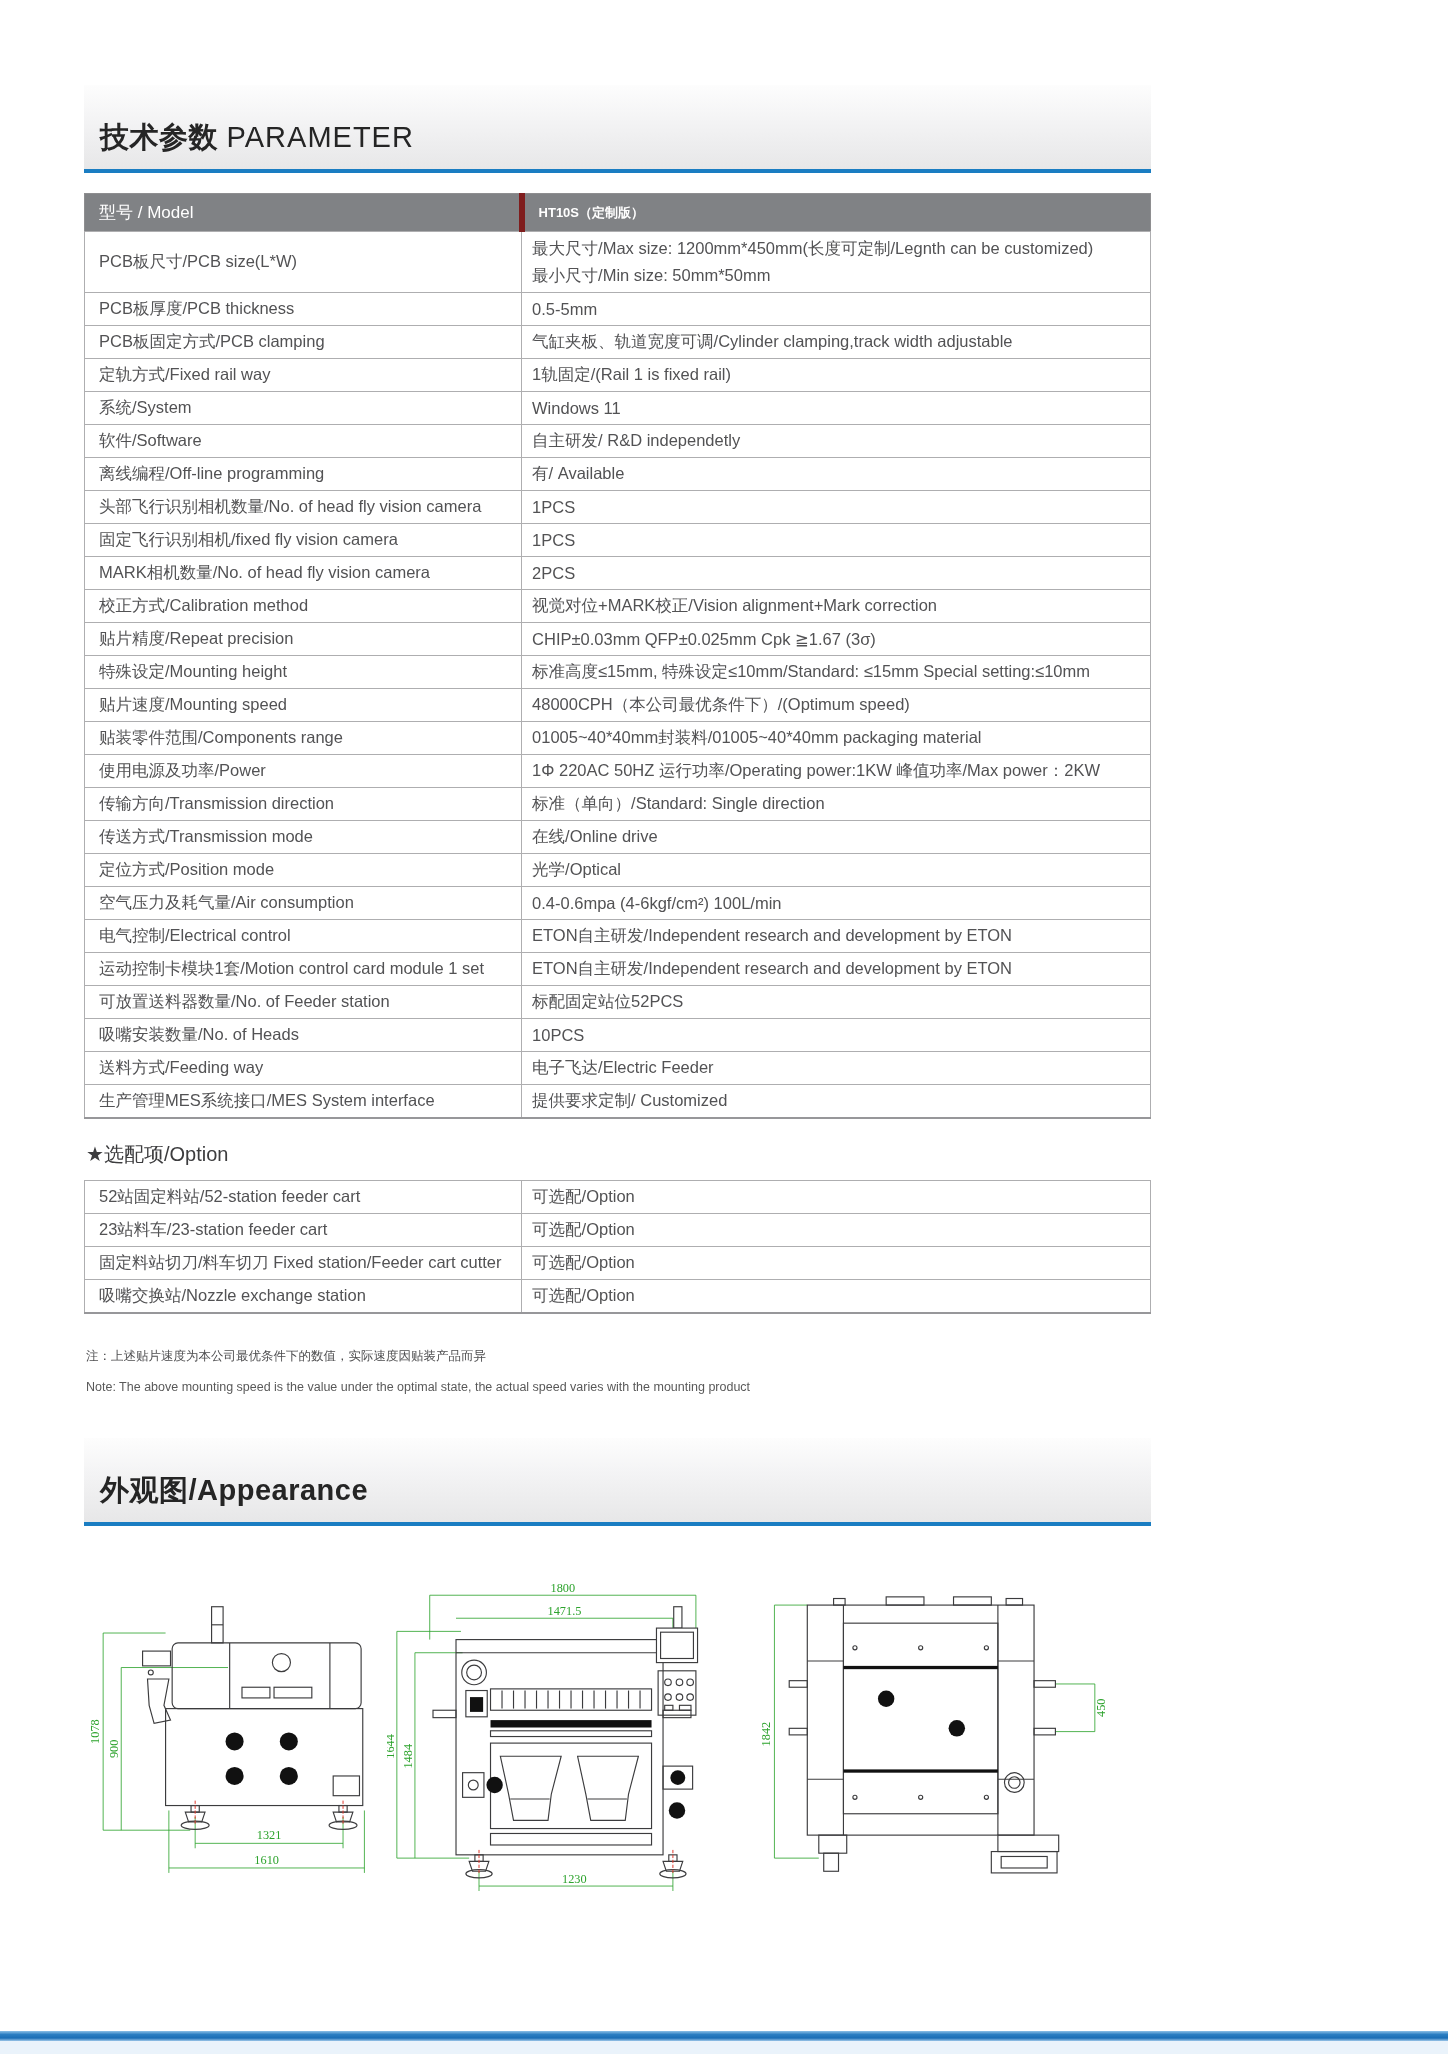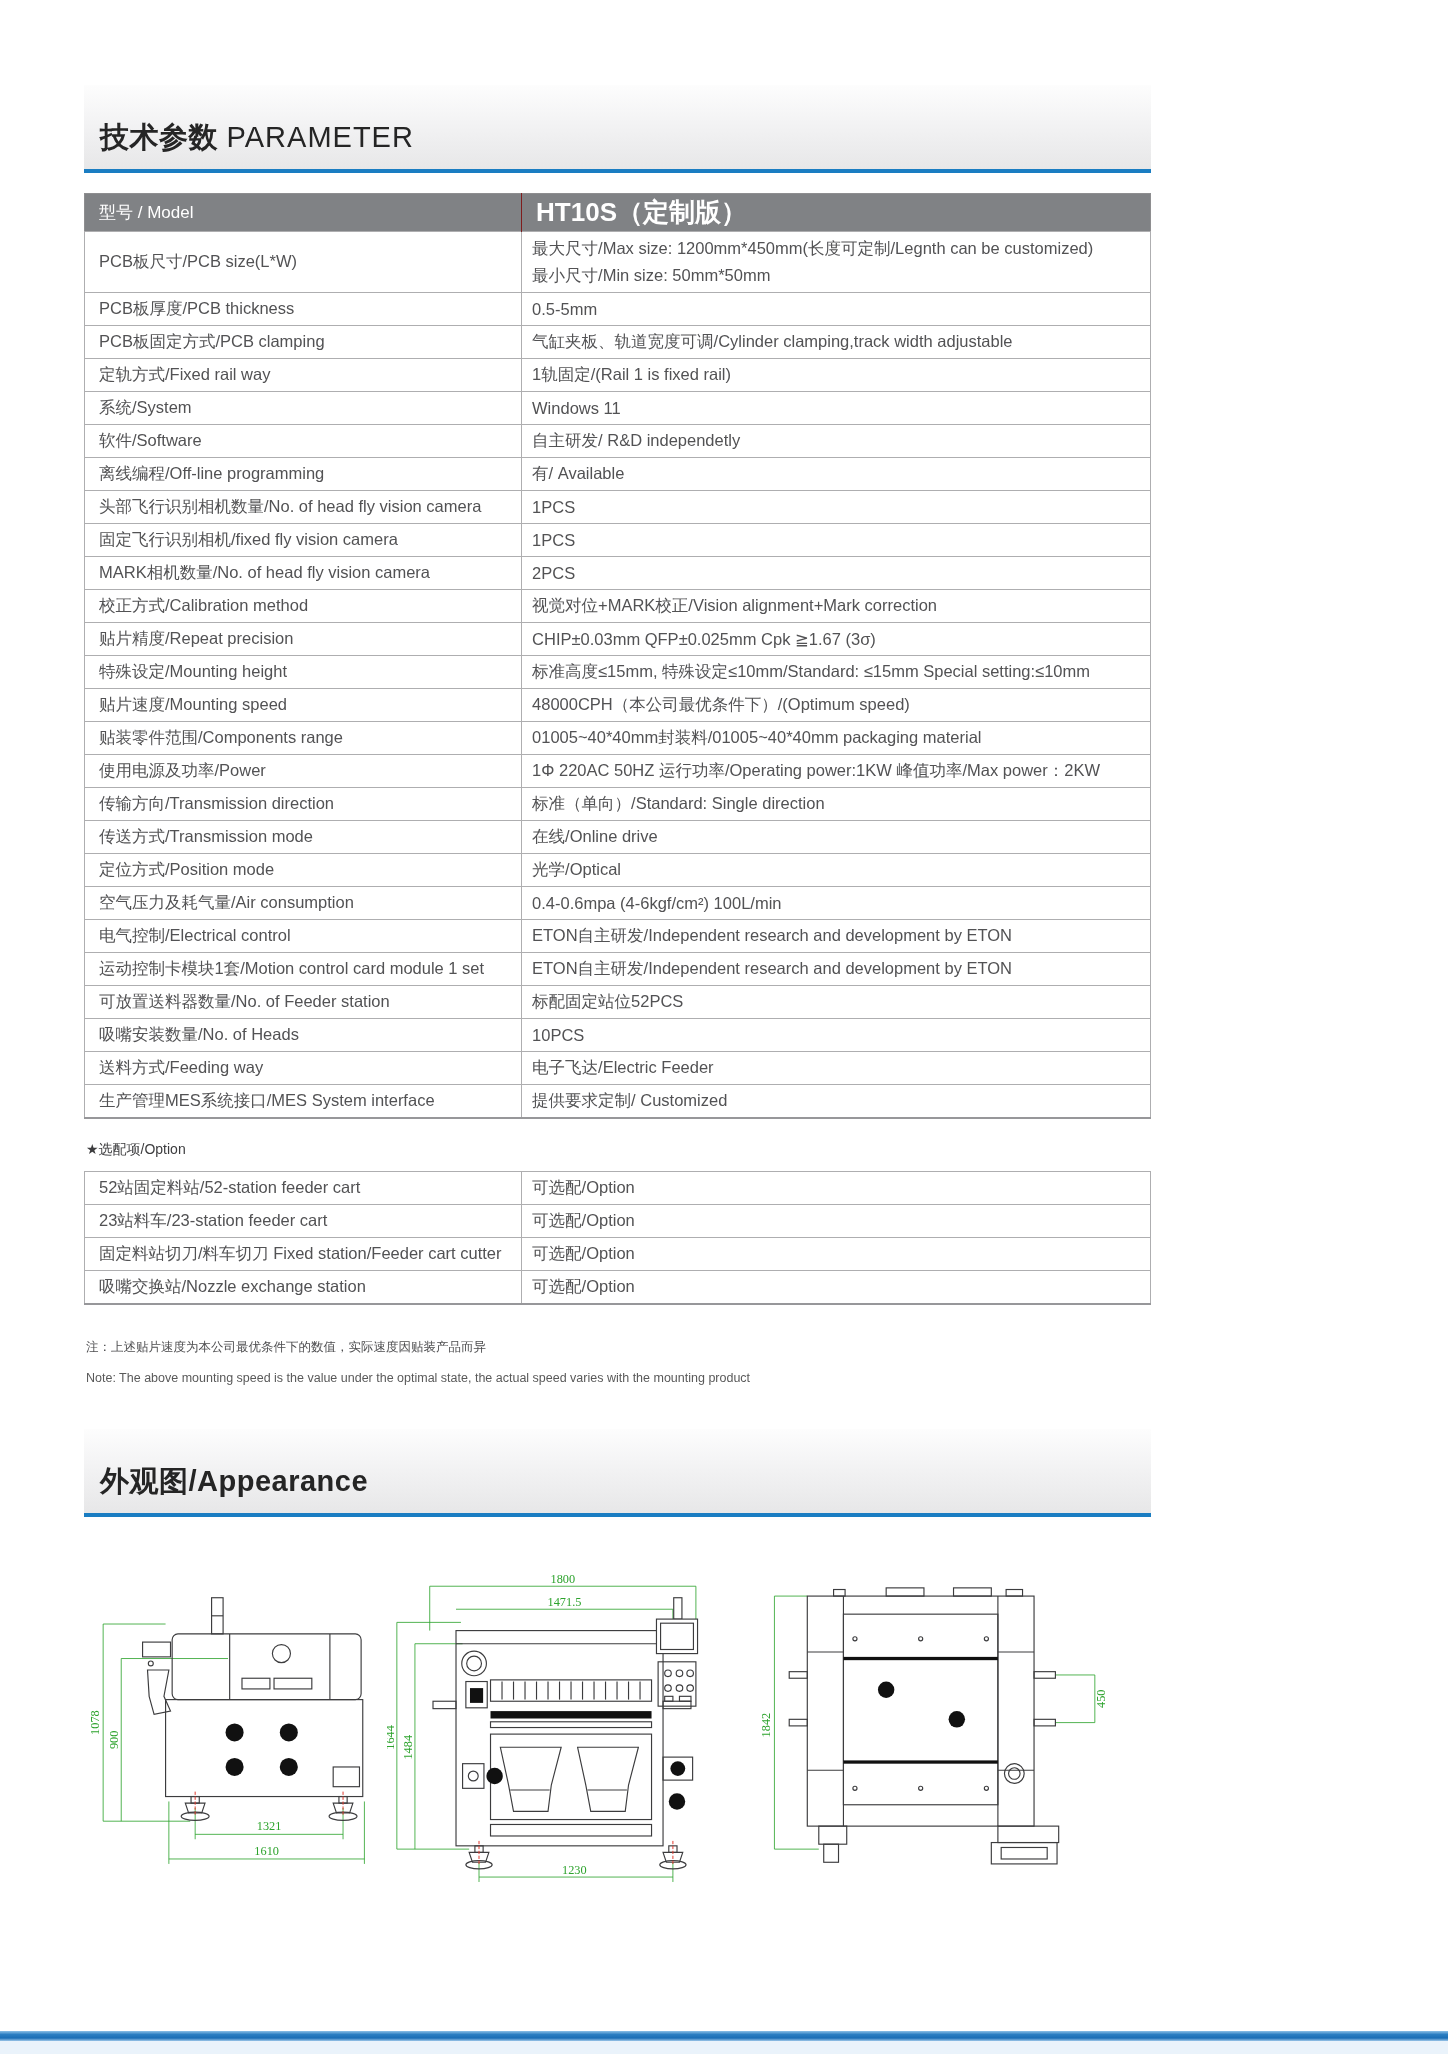"HT10S（定制版）" table.spec th.model-value { border-left: 1px solid #7f1d1d -> 6px solid #7f1d1d; font-size: 26px -> 13px }
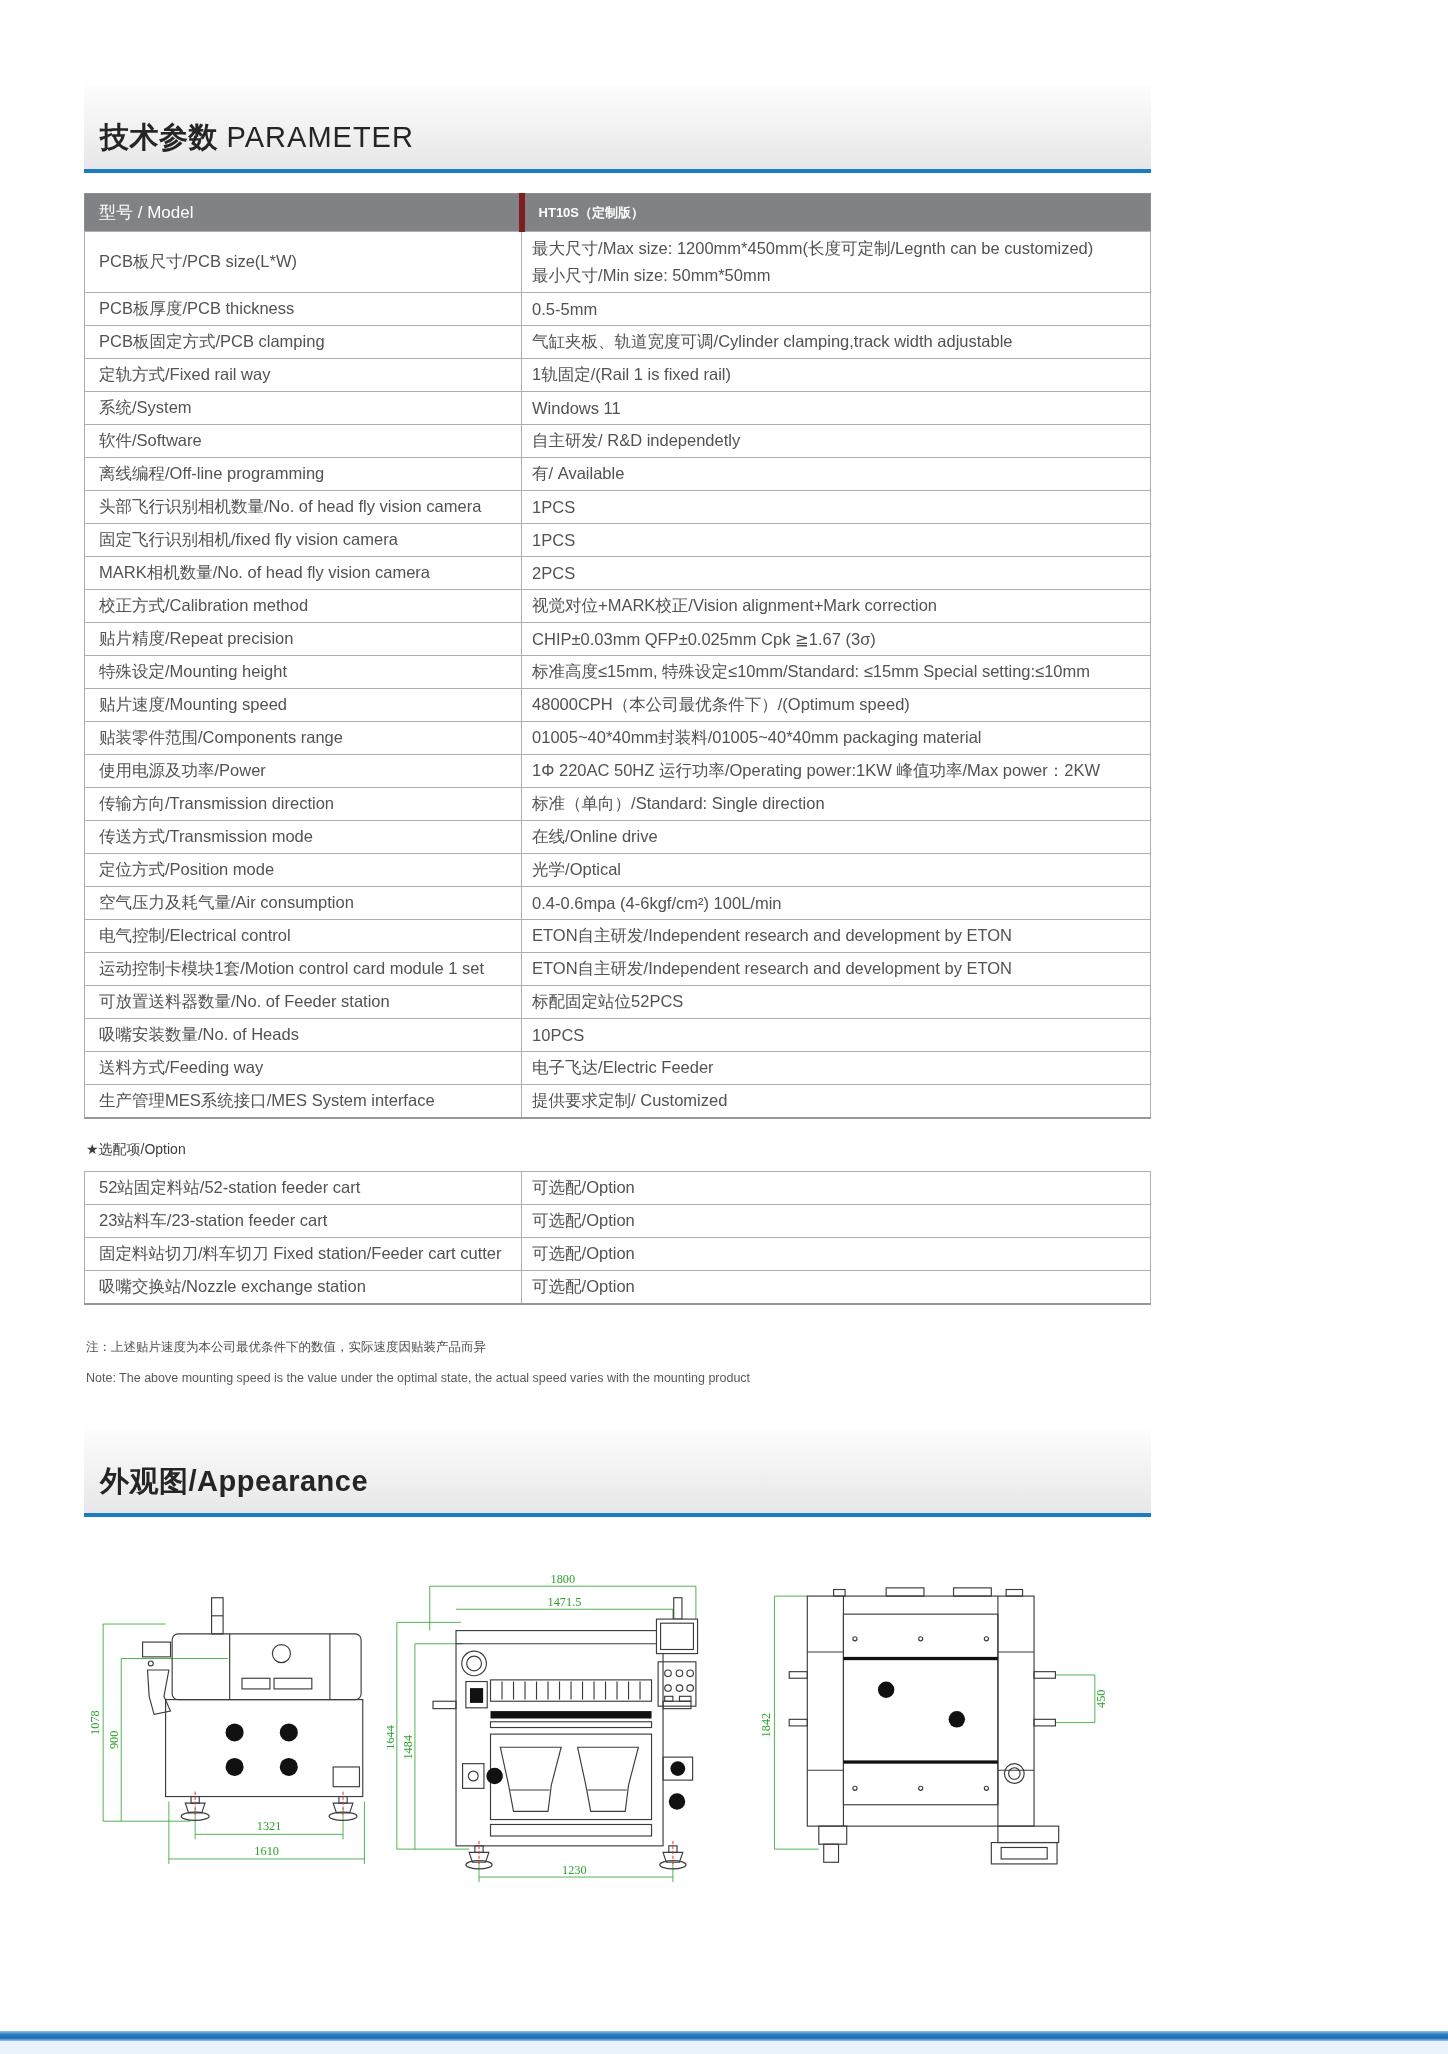"★选配项/Option" .opt-heading { font-size: 14px -> 20px }
